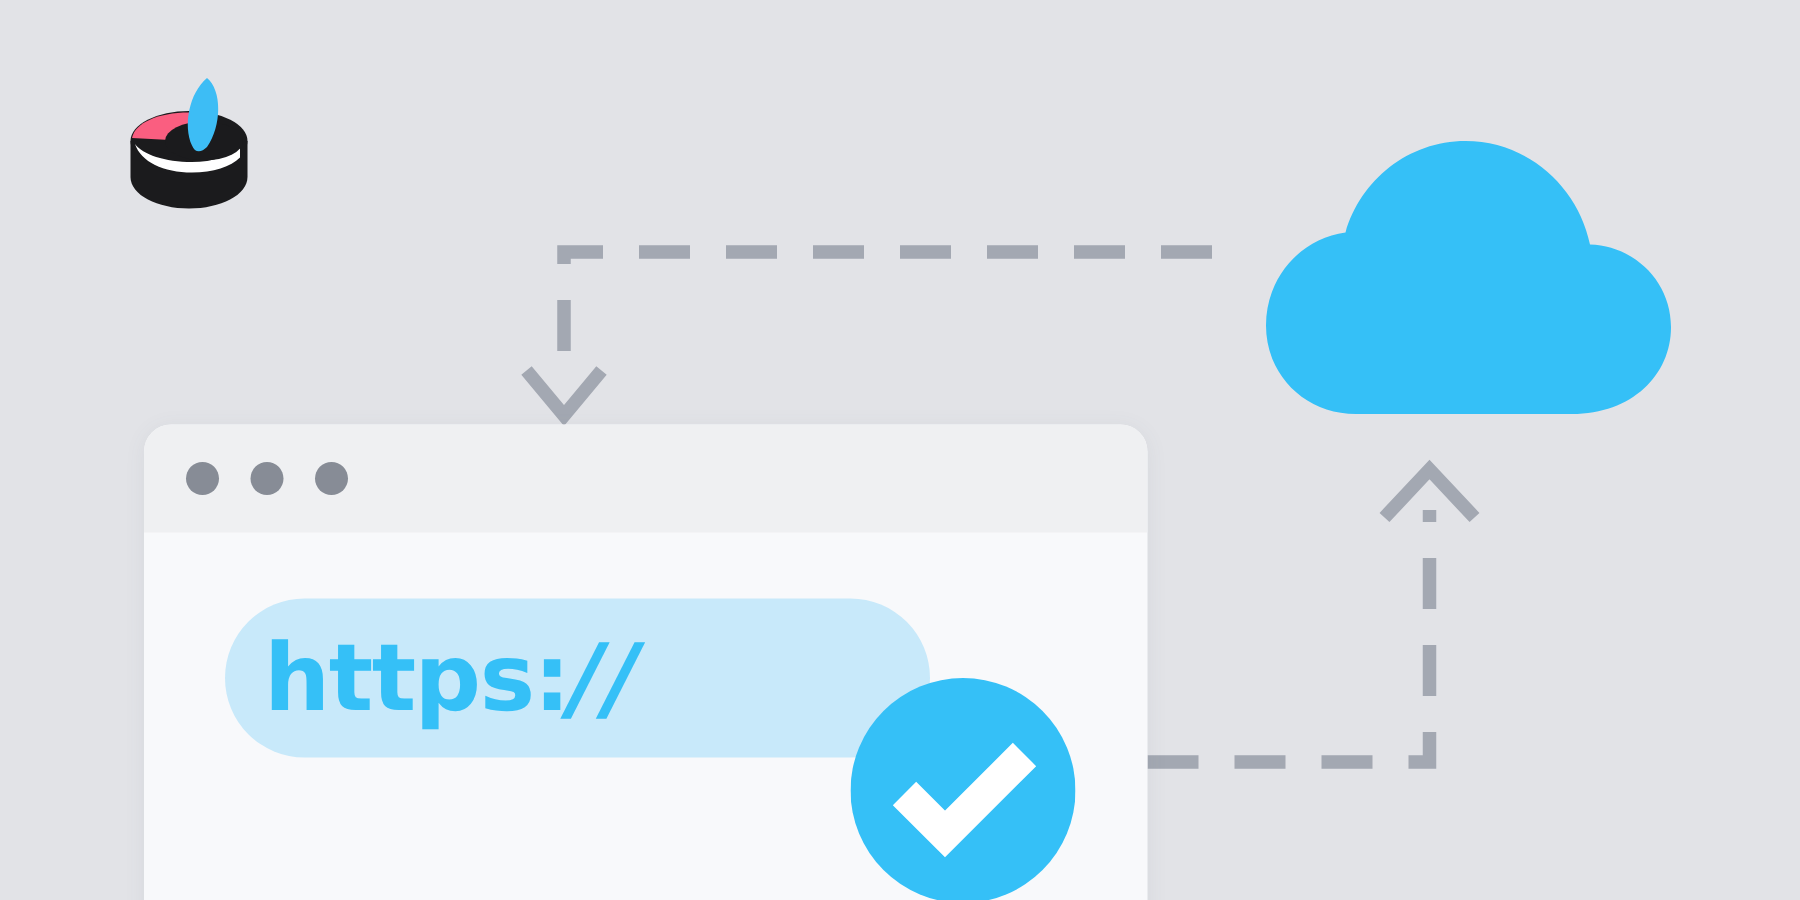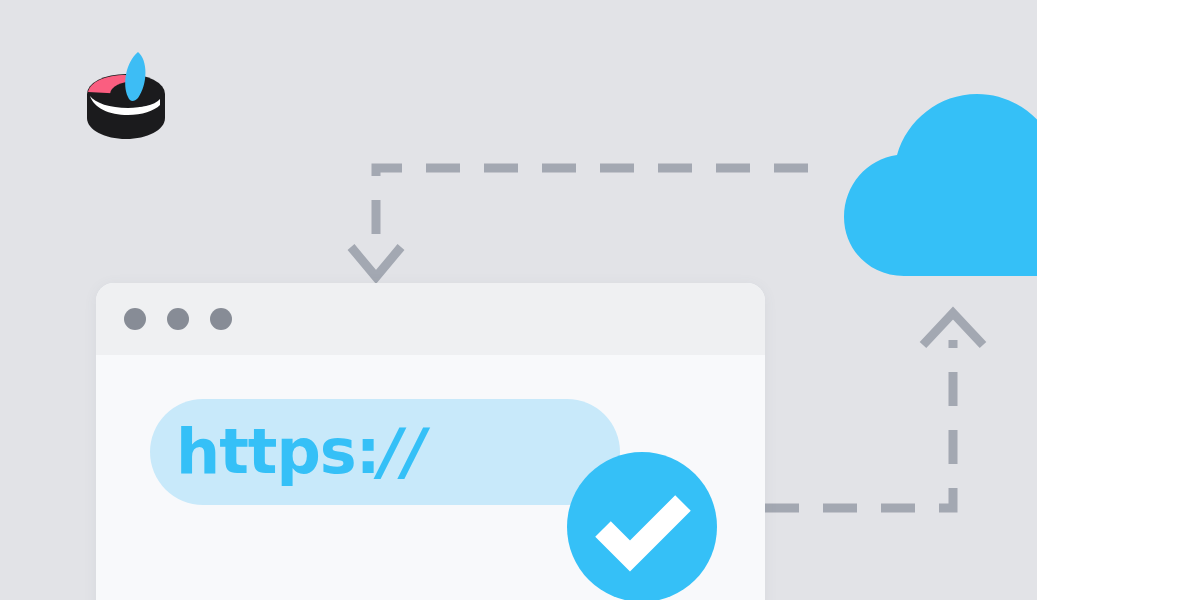"https://" #scene { width: 1037px -> 1200px }
